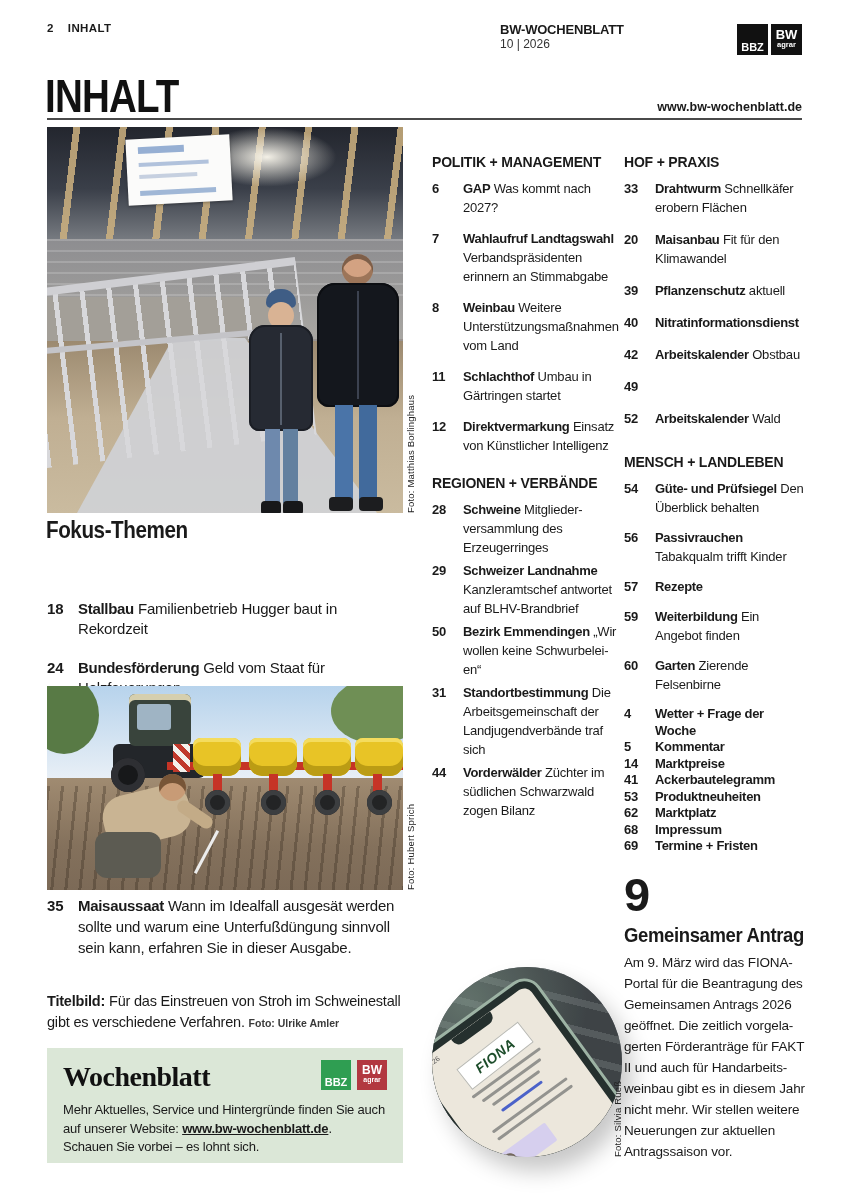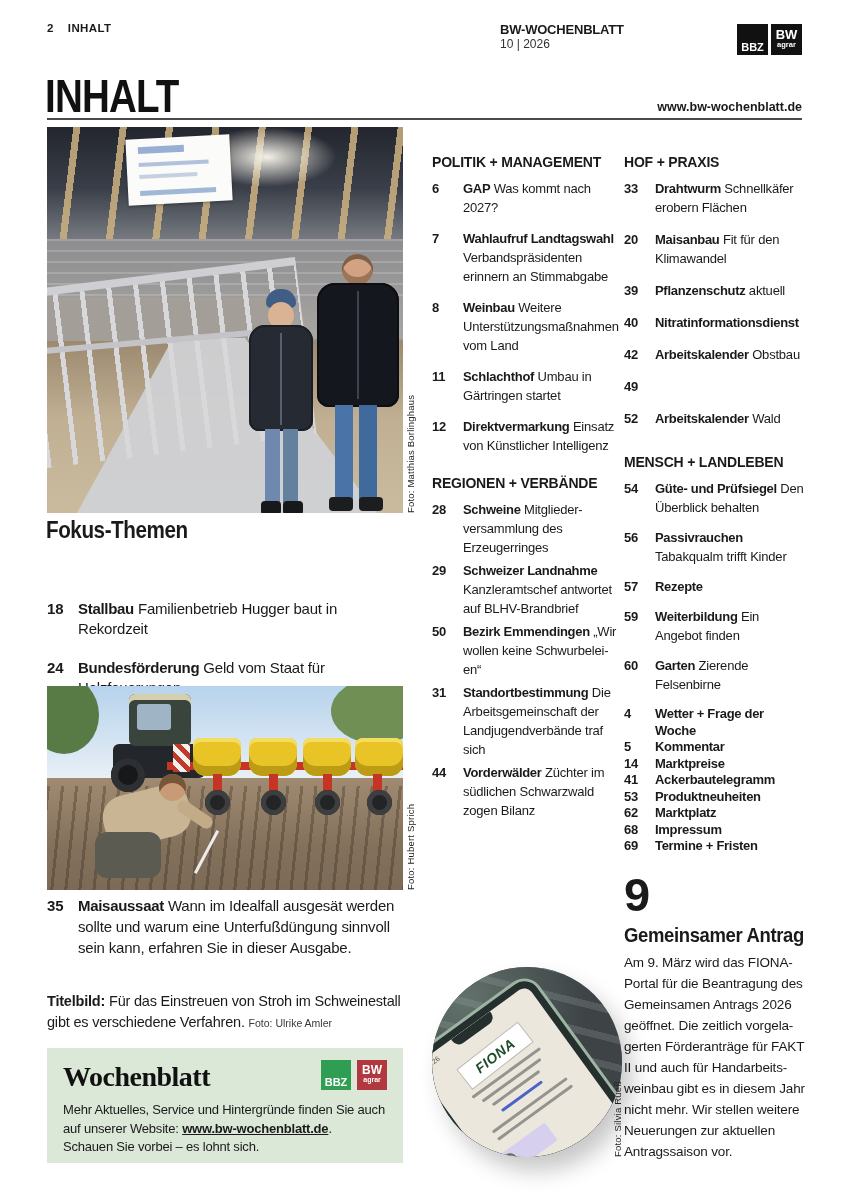"Foto: Ulrike Amler" .titelbild .cred { font-weight: 400 -> 700 }
